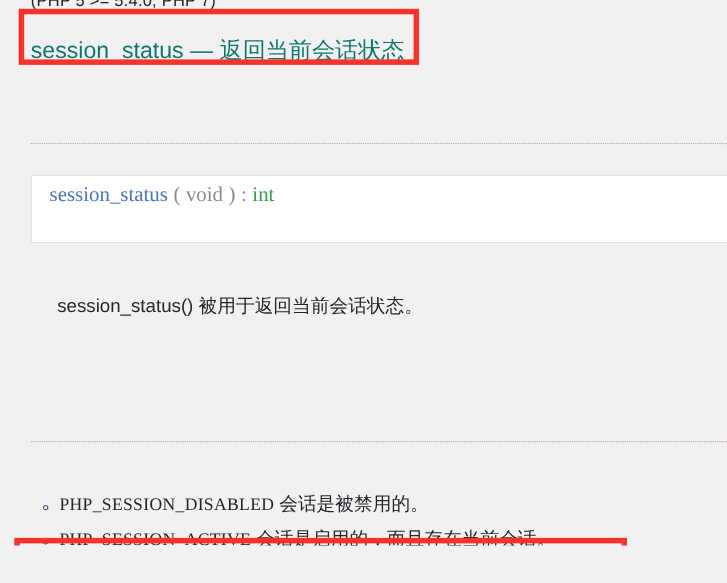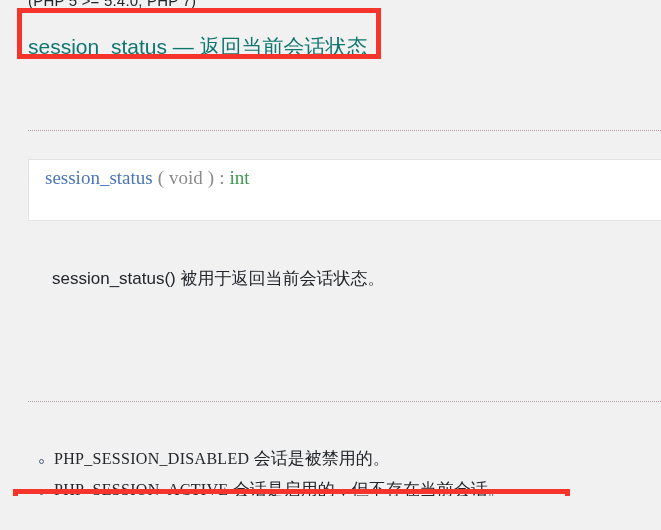"会话是启用的，但不存在当前会话。" span.cn { text: 但不 -> 而且 }
